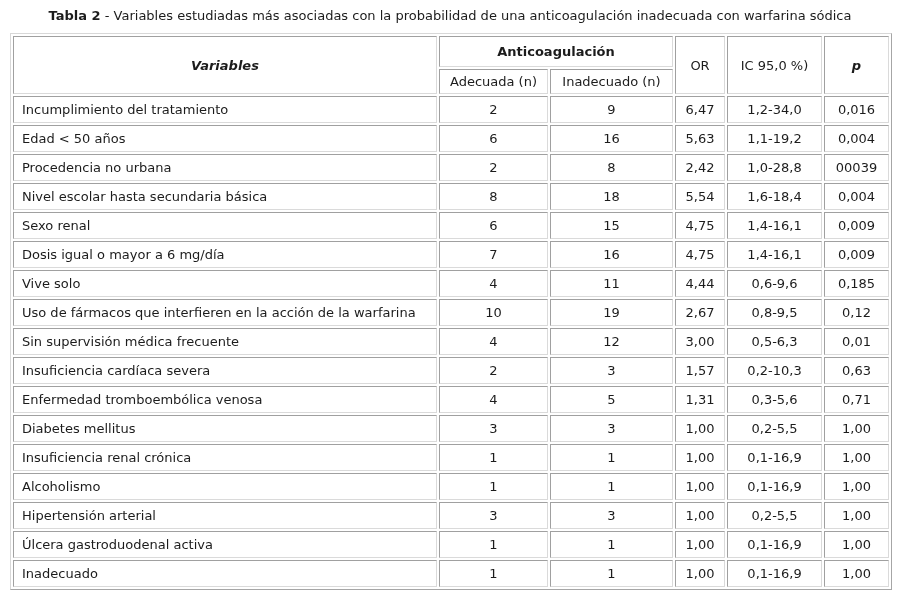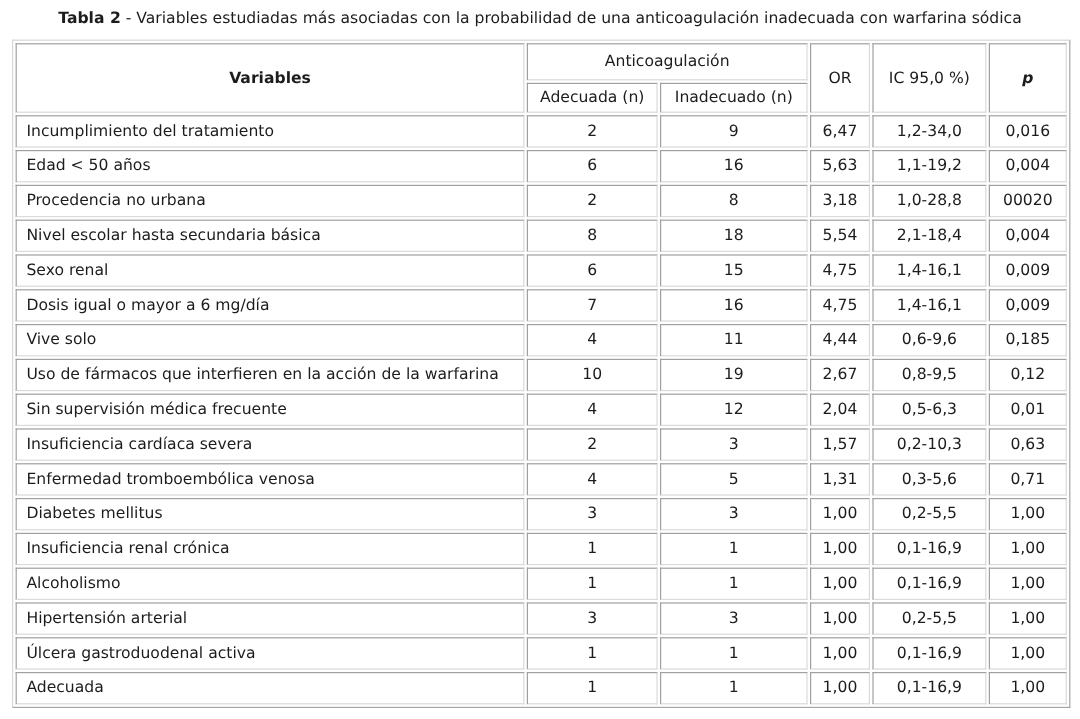"Anticoagulación" th.hgroup { font-weight: normal -> bold }
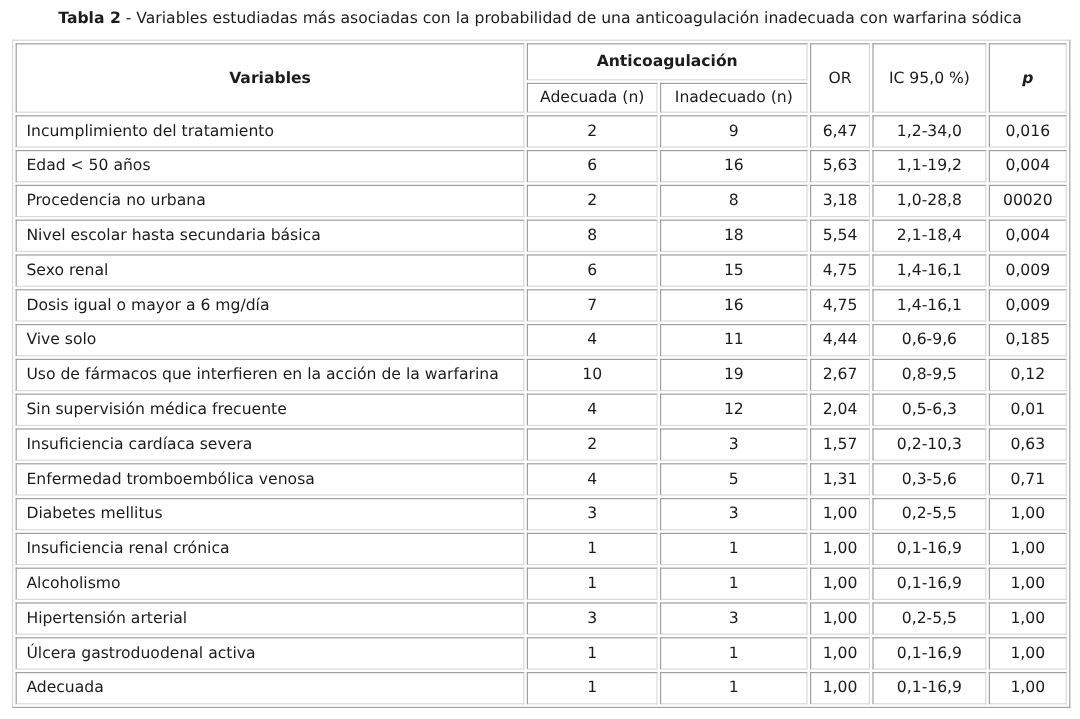"Variables" th.hvar { font-style: none -> italic }
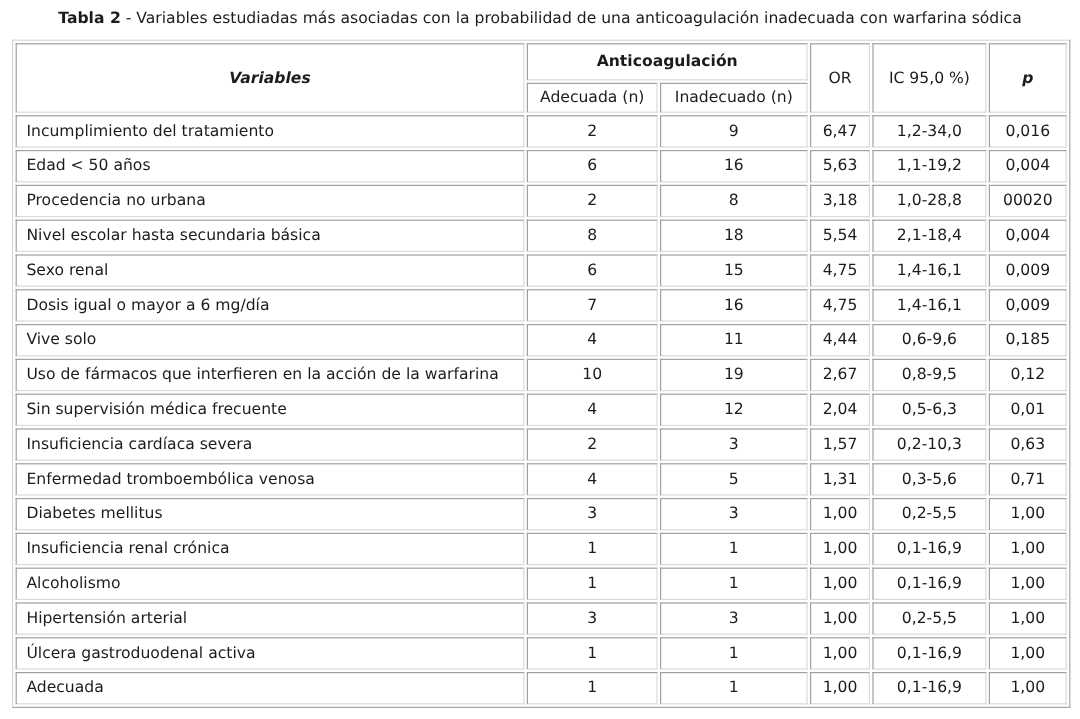"3,18" td.num { text: 3,18 -> 2,42 }
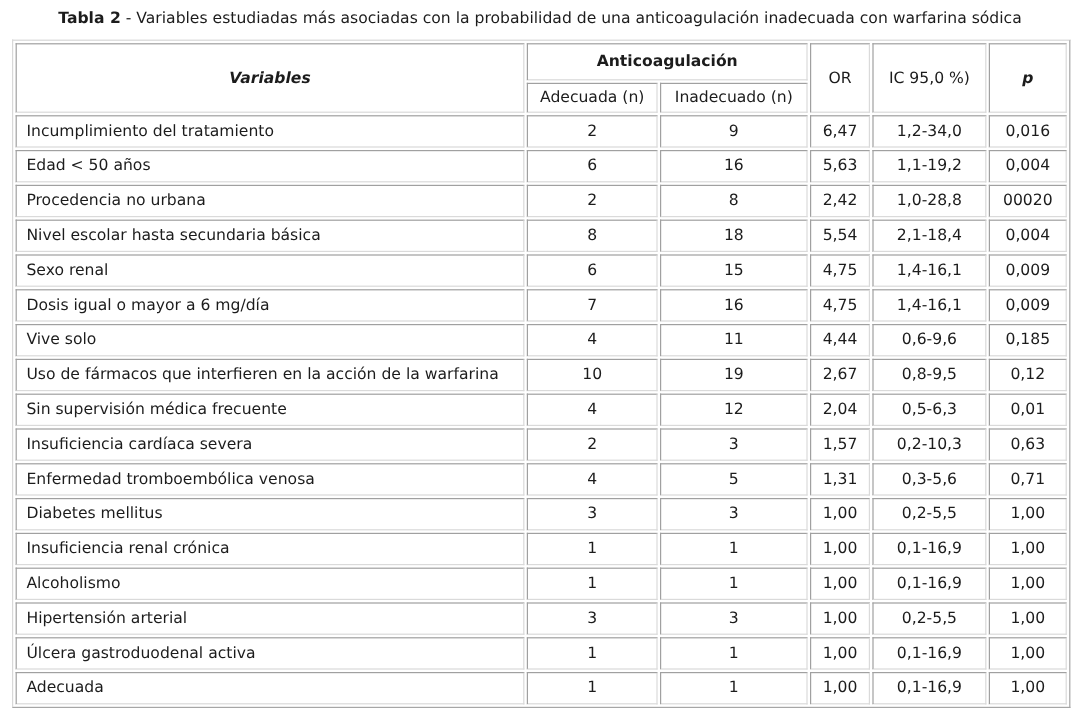"00020" td.num { text: 00020 -> 00039 }
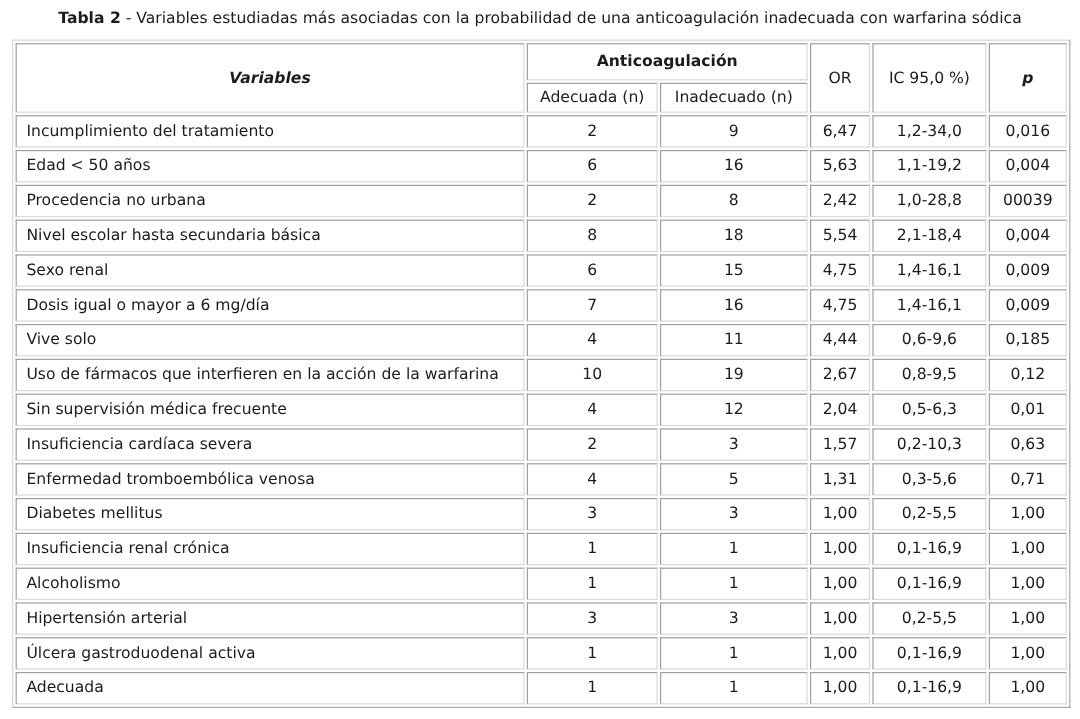"2,1-18,4" td.num { text: 2,1-18,4 -> 1,6-18,4 }
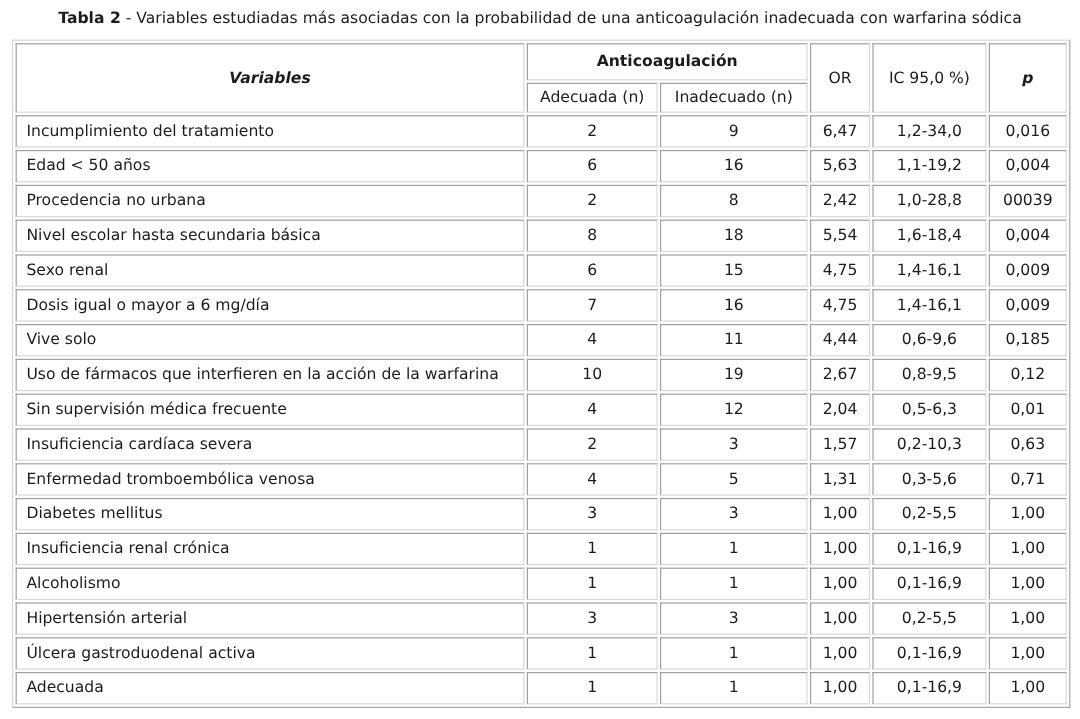"2,04" td.num { text: 2,04 -> 3,00 }
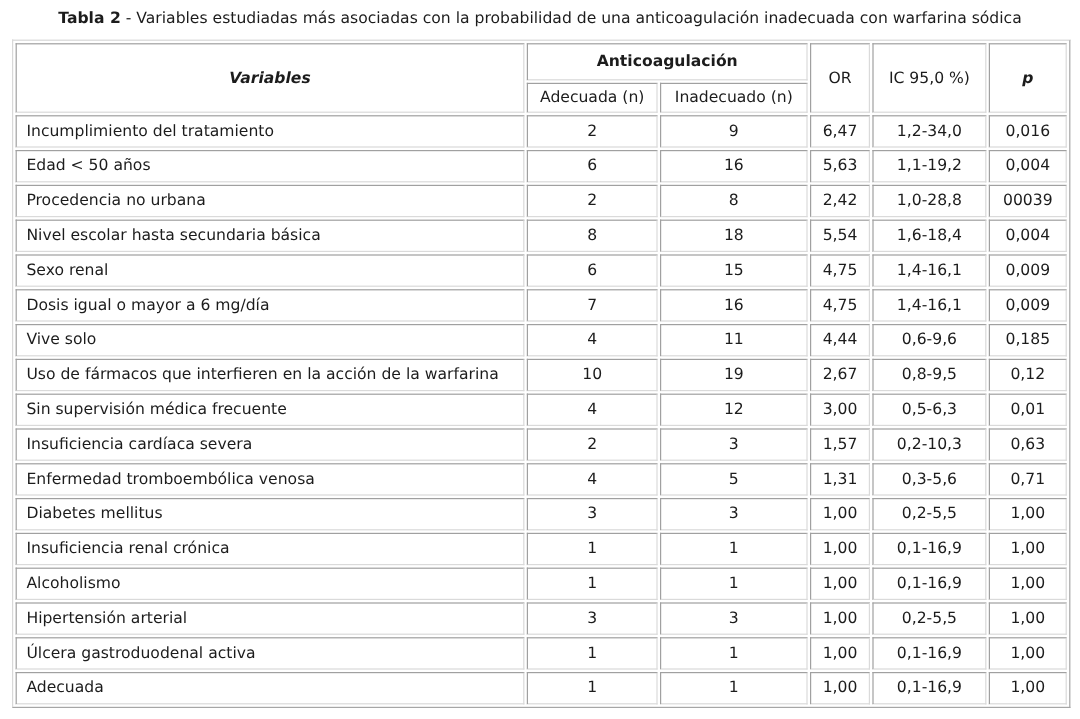"Adecuada" td.var { text: Adecuada -> Inadecuado }
